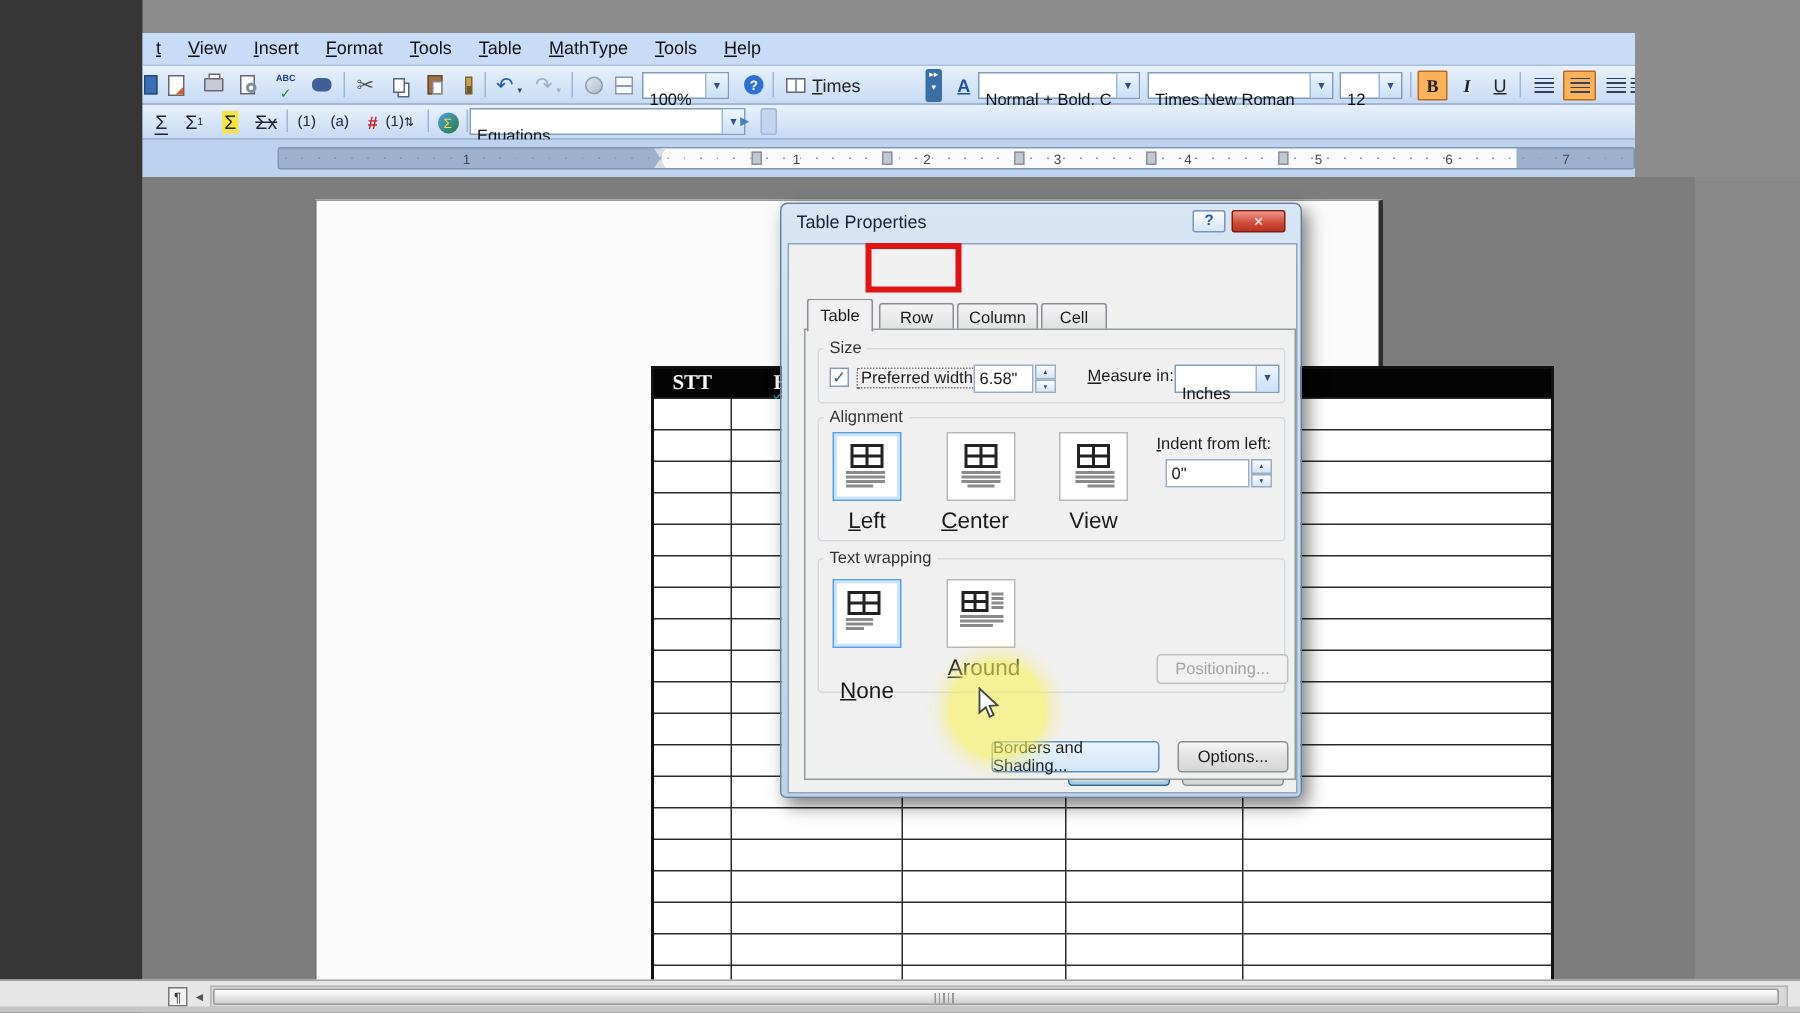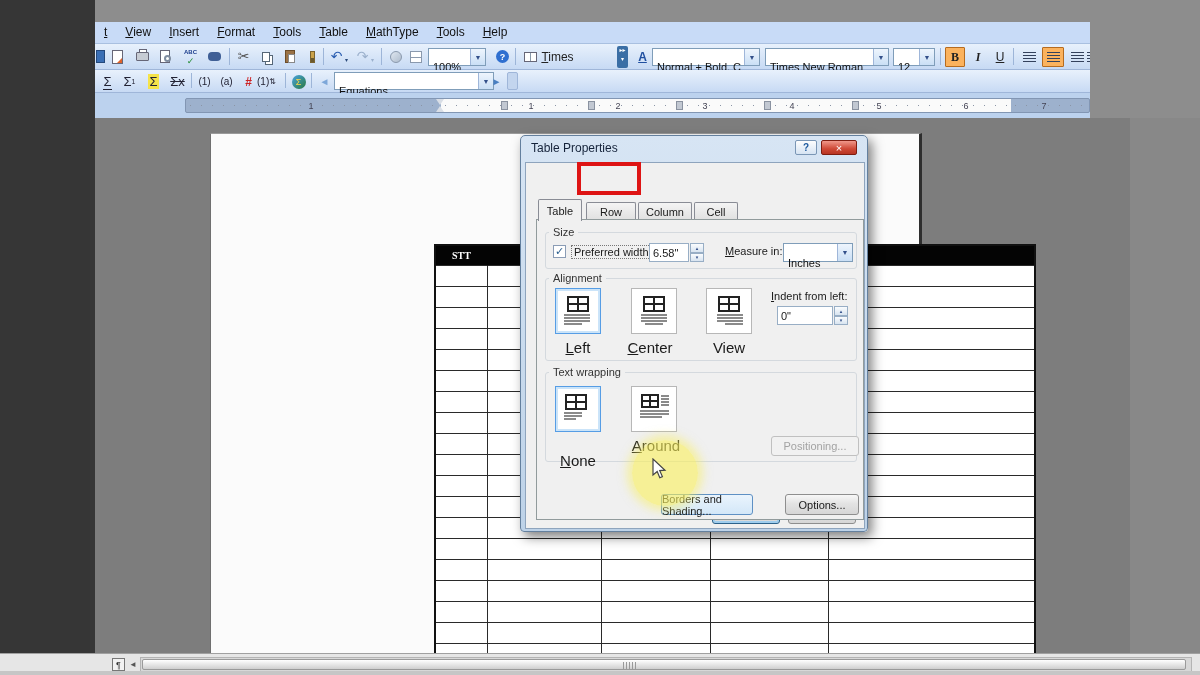"Equations" div.combo { left: 239px -> 218px; width: 160px -> 184px }
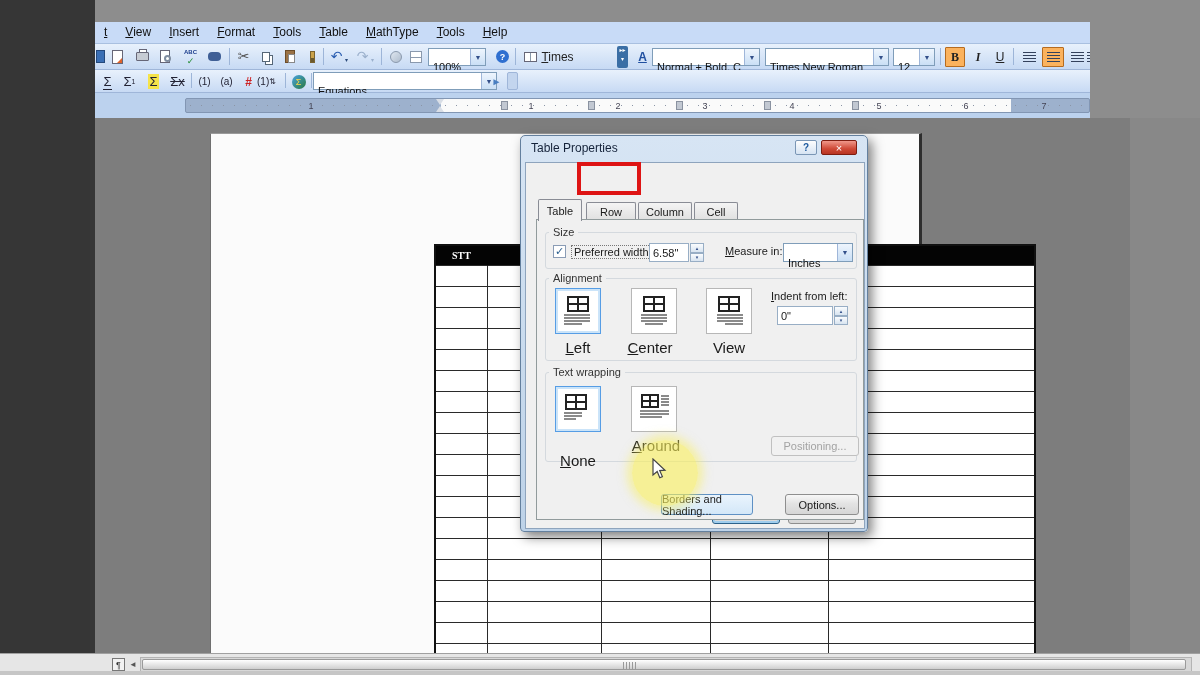"STT" .dhead { font-size: 10px -> 14px }
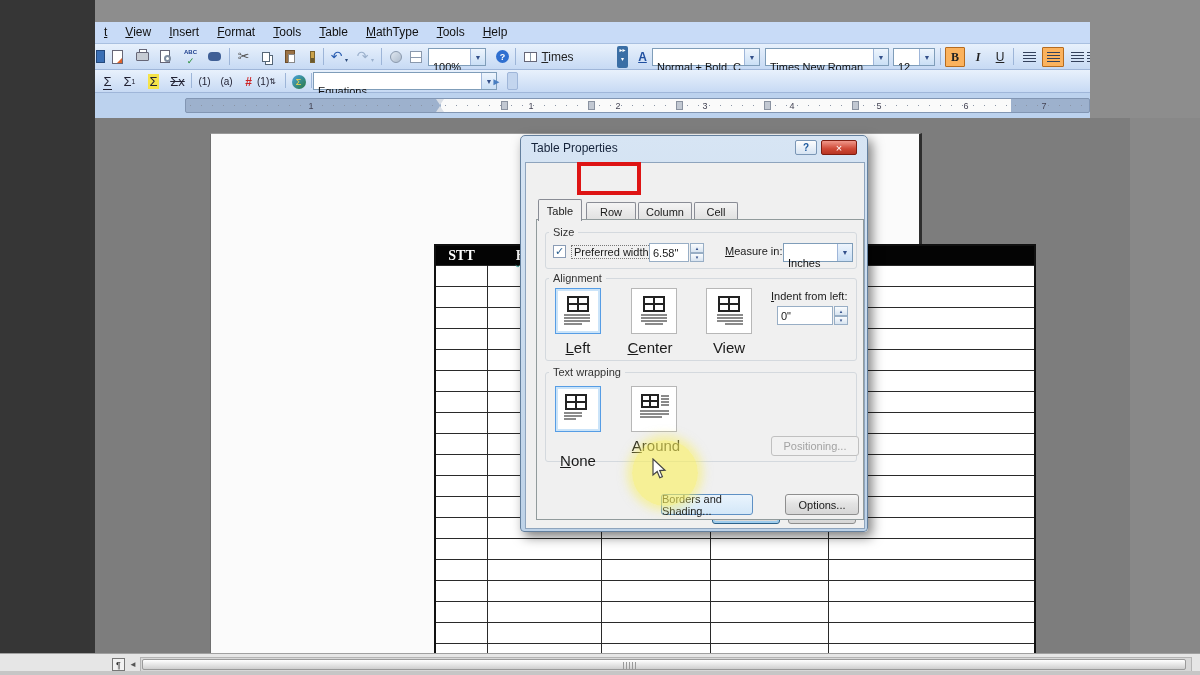"Borders and Shading..." div.win-btn { width: 92px -> 112px }
